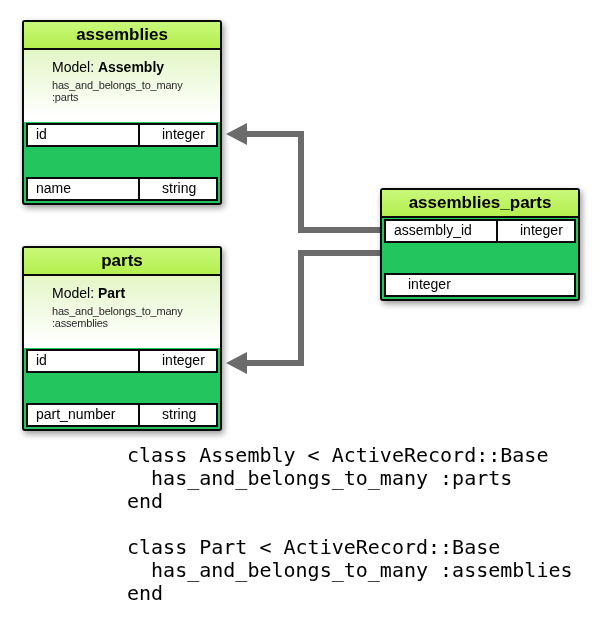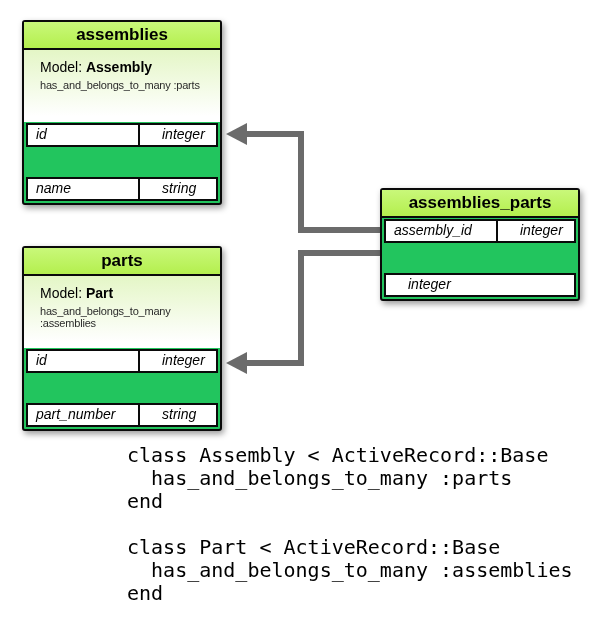"Model: Assembly" .db-model { padding: 9px 10px 0 16px -> 9px 10px 0 28px }
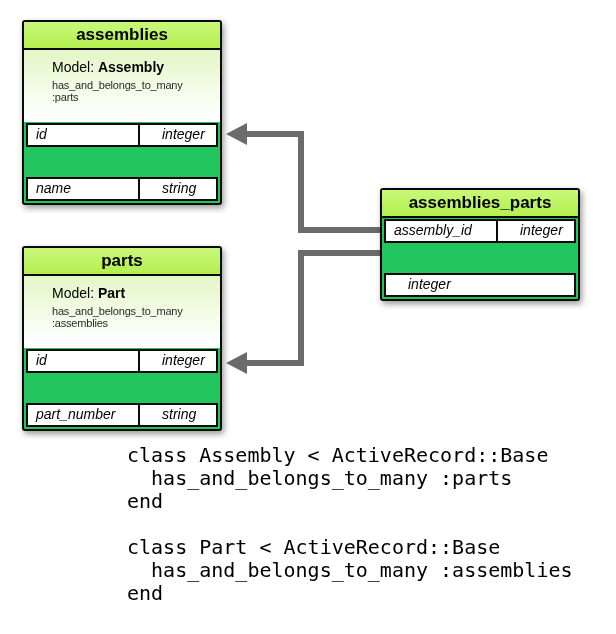"id" .db-rows { font-style: italic -> none }
